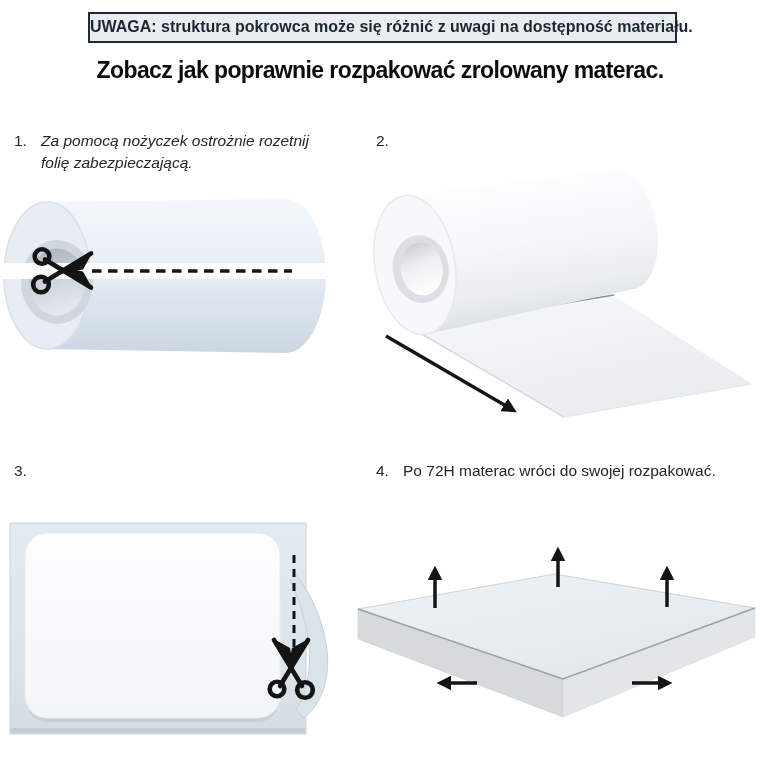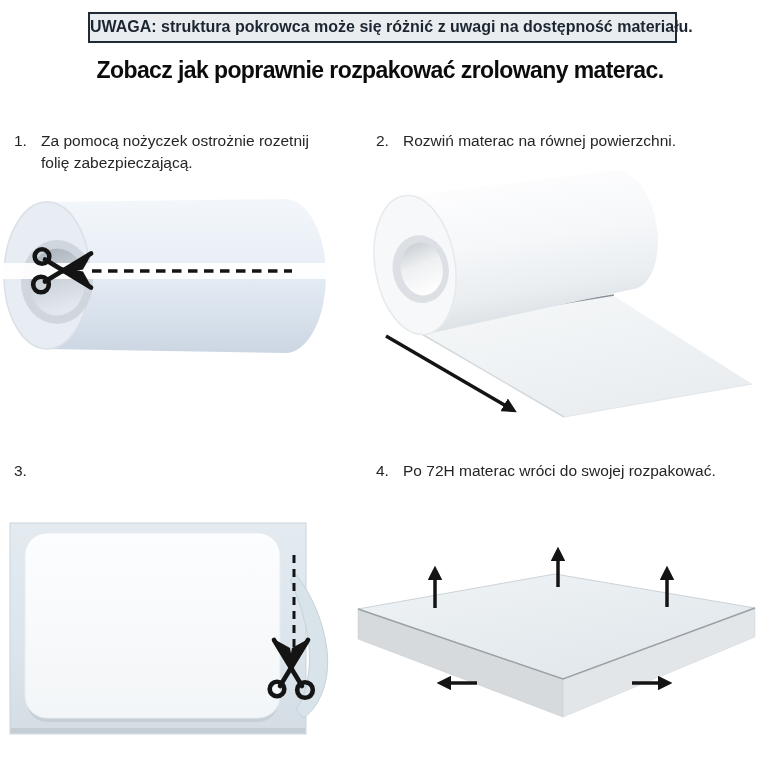"Za pomocą nożyczek ostrożnie rozetnij" .step-1 .txt { font-style: none -> italic }
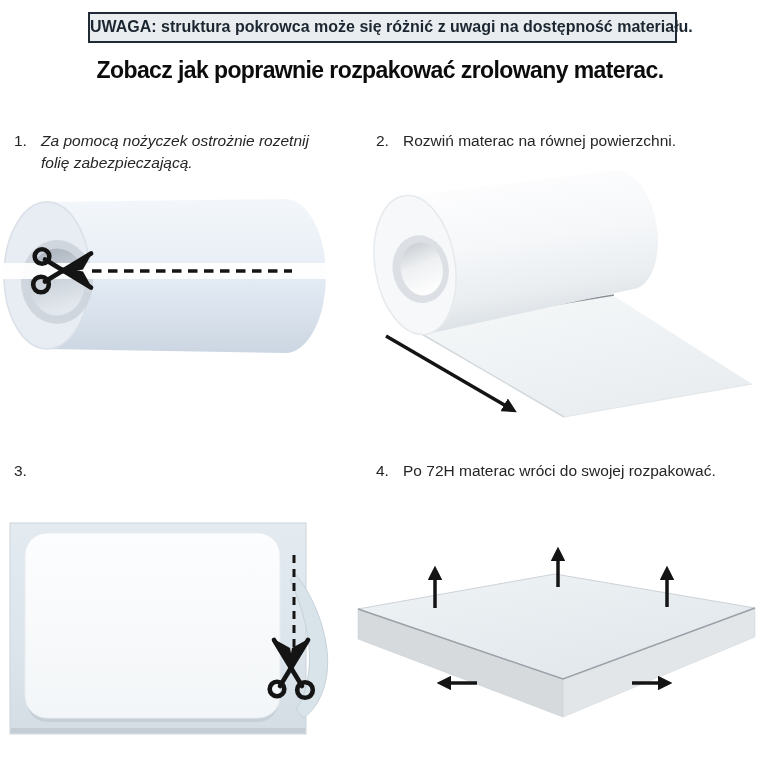"Rozwiń materac na równej powierzchni." div.txt { html: <div>Rozwiń materac na równej powierzchni.</div> -> none }
